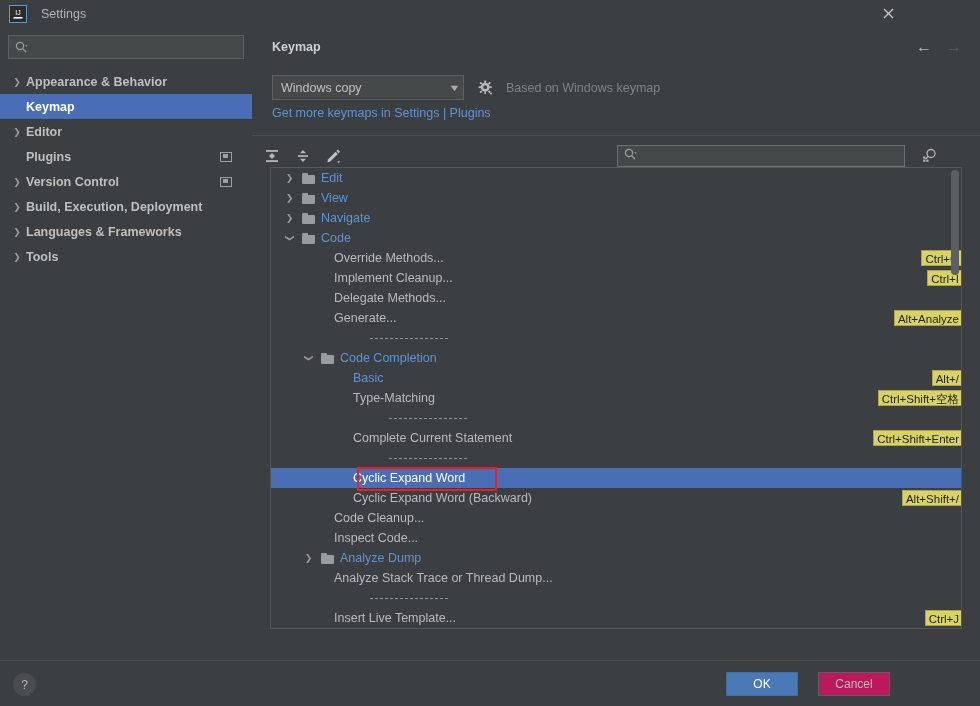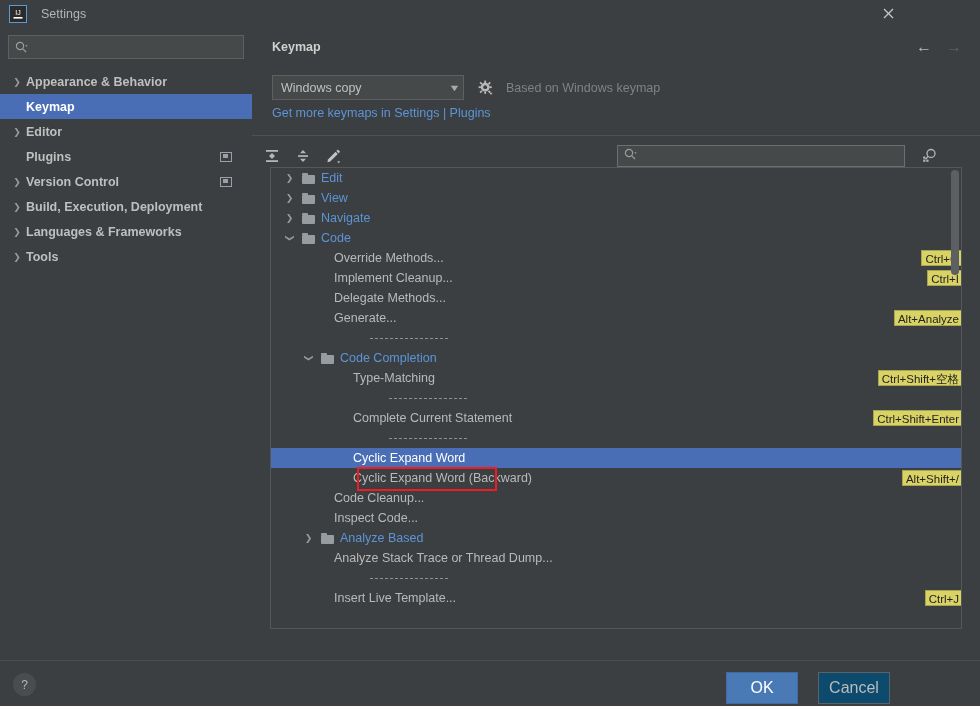"Basic" div.krow { html: none -> <div> <span></span> <span></span> <span>Basic</span> <span>Alt+/</span> </div> }
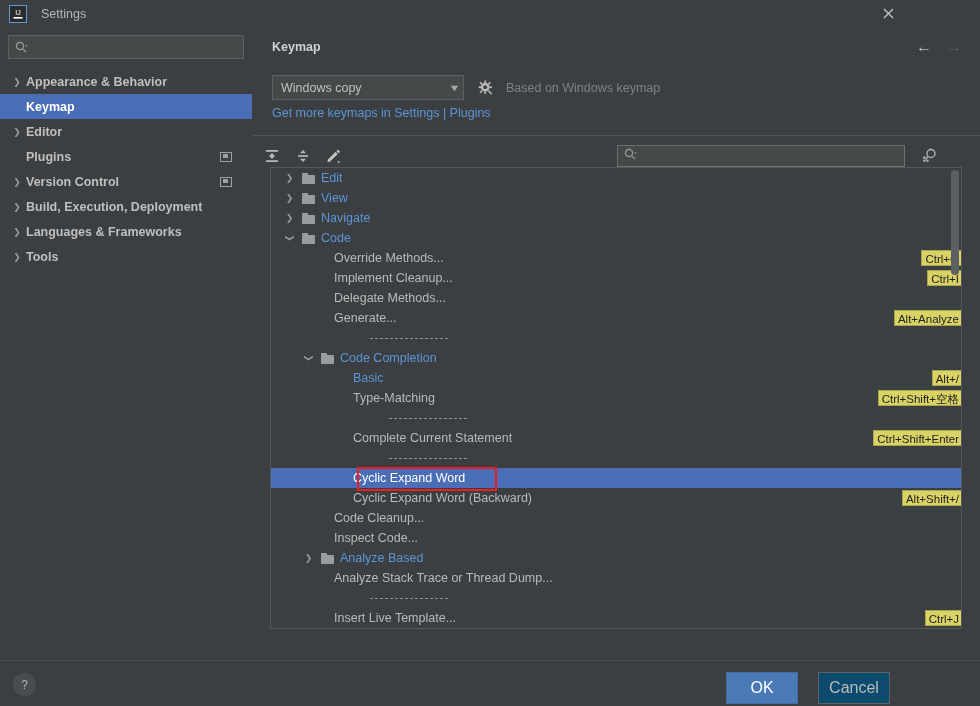"Analyze Based" span.klbl { text: Based -> Dump }
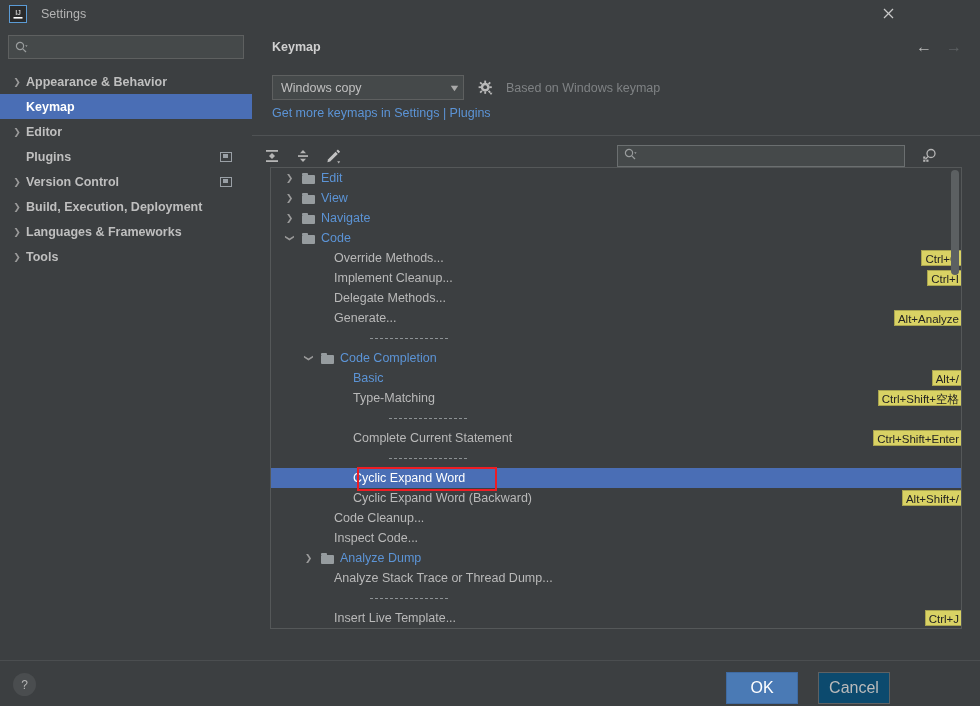"OK" .btn { font-size: 16px -> 12px; height: 32px -> 24px }
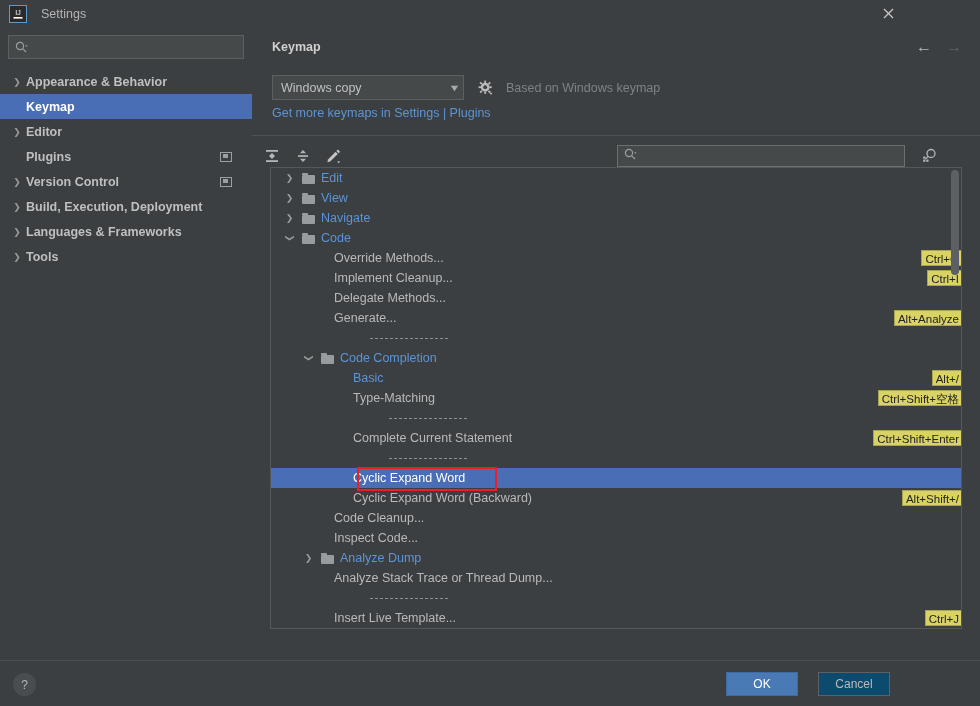"Cancel" .btn-cancel { background: #0c4a6e -> #be185d }
